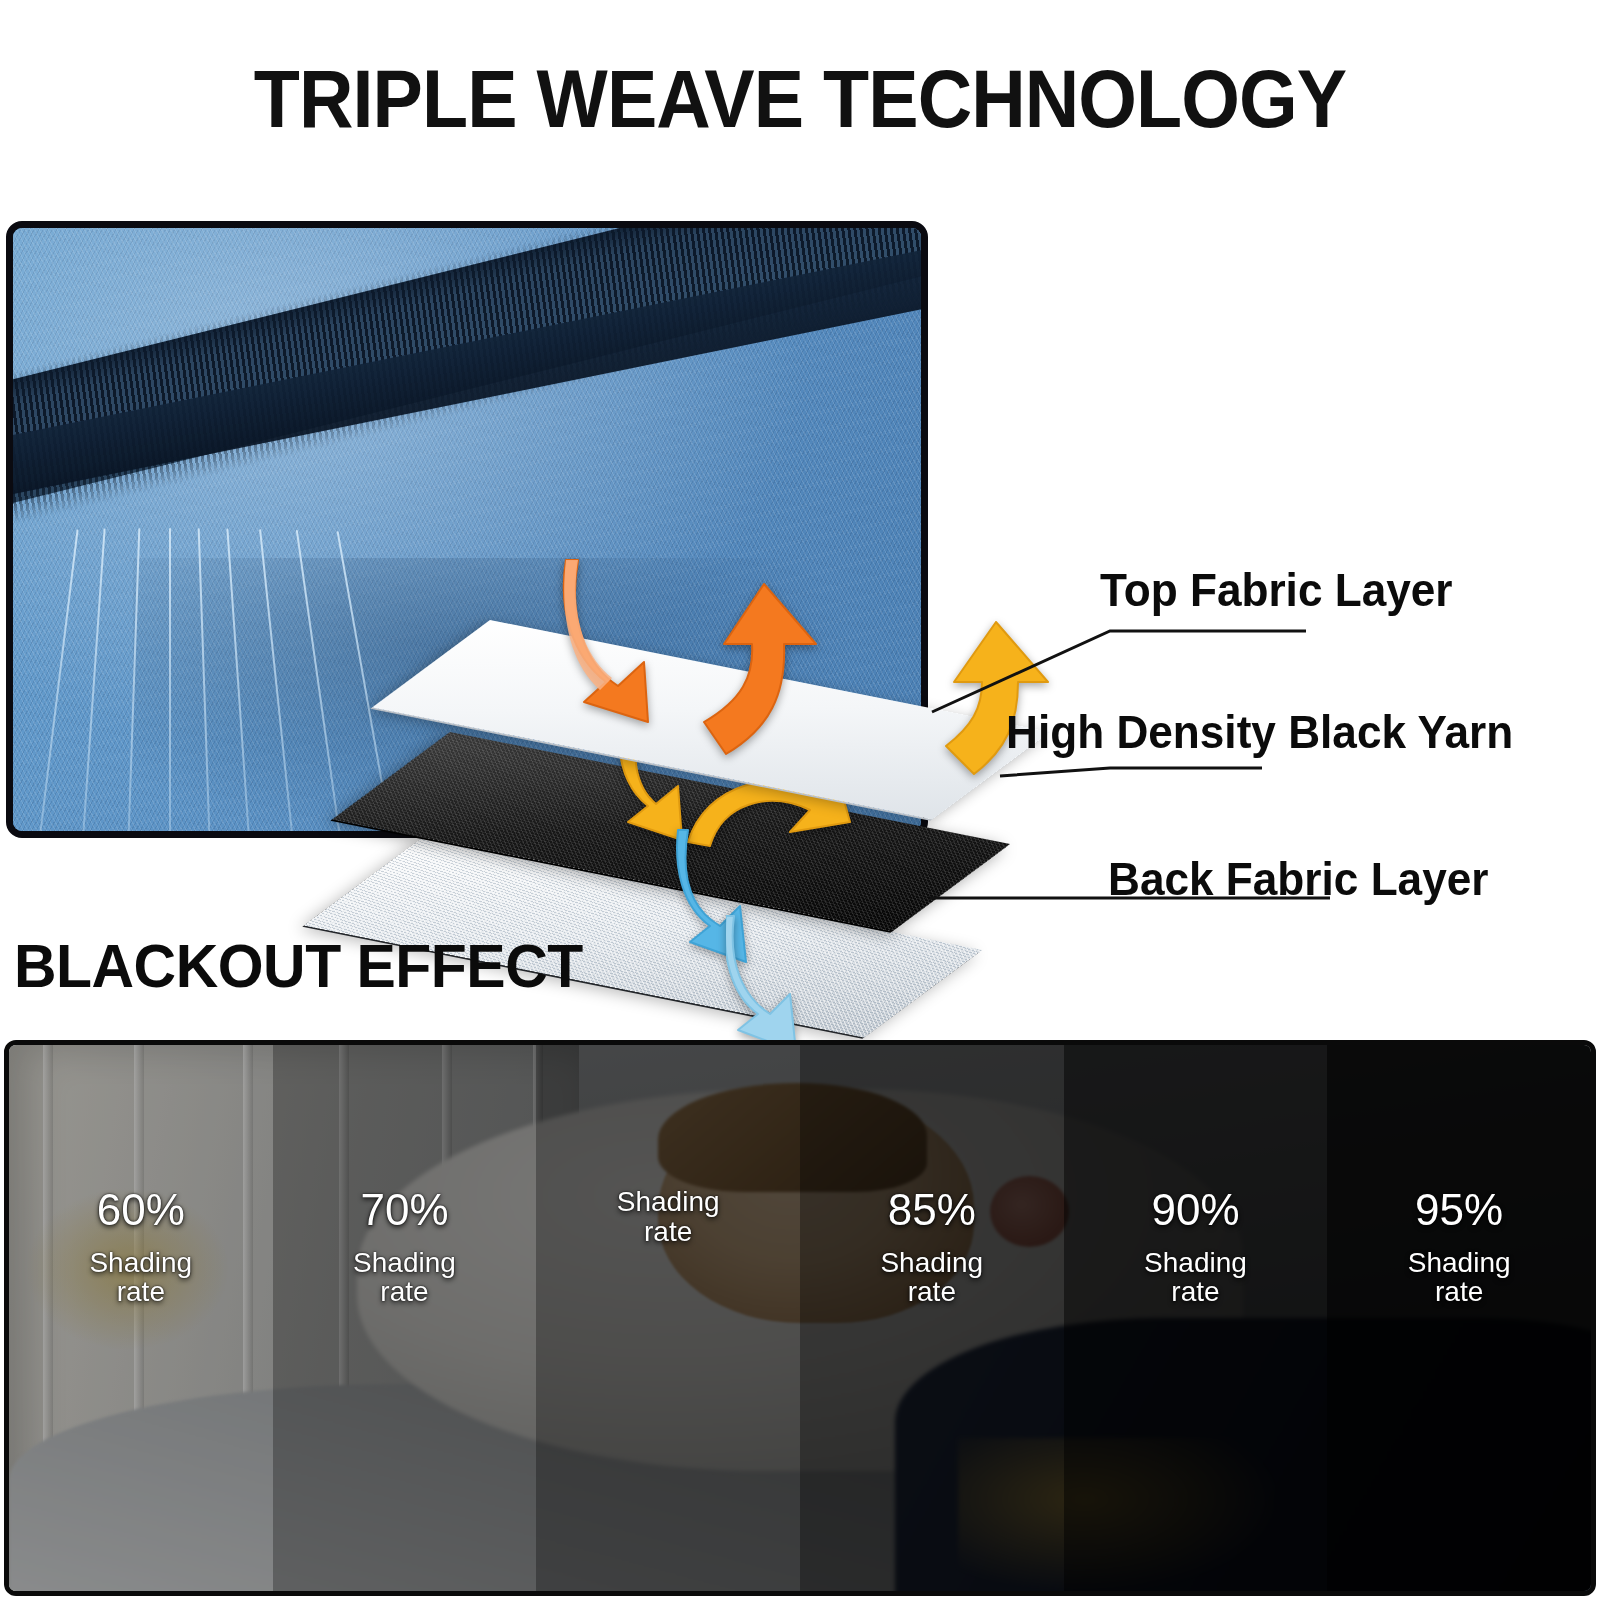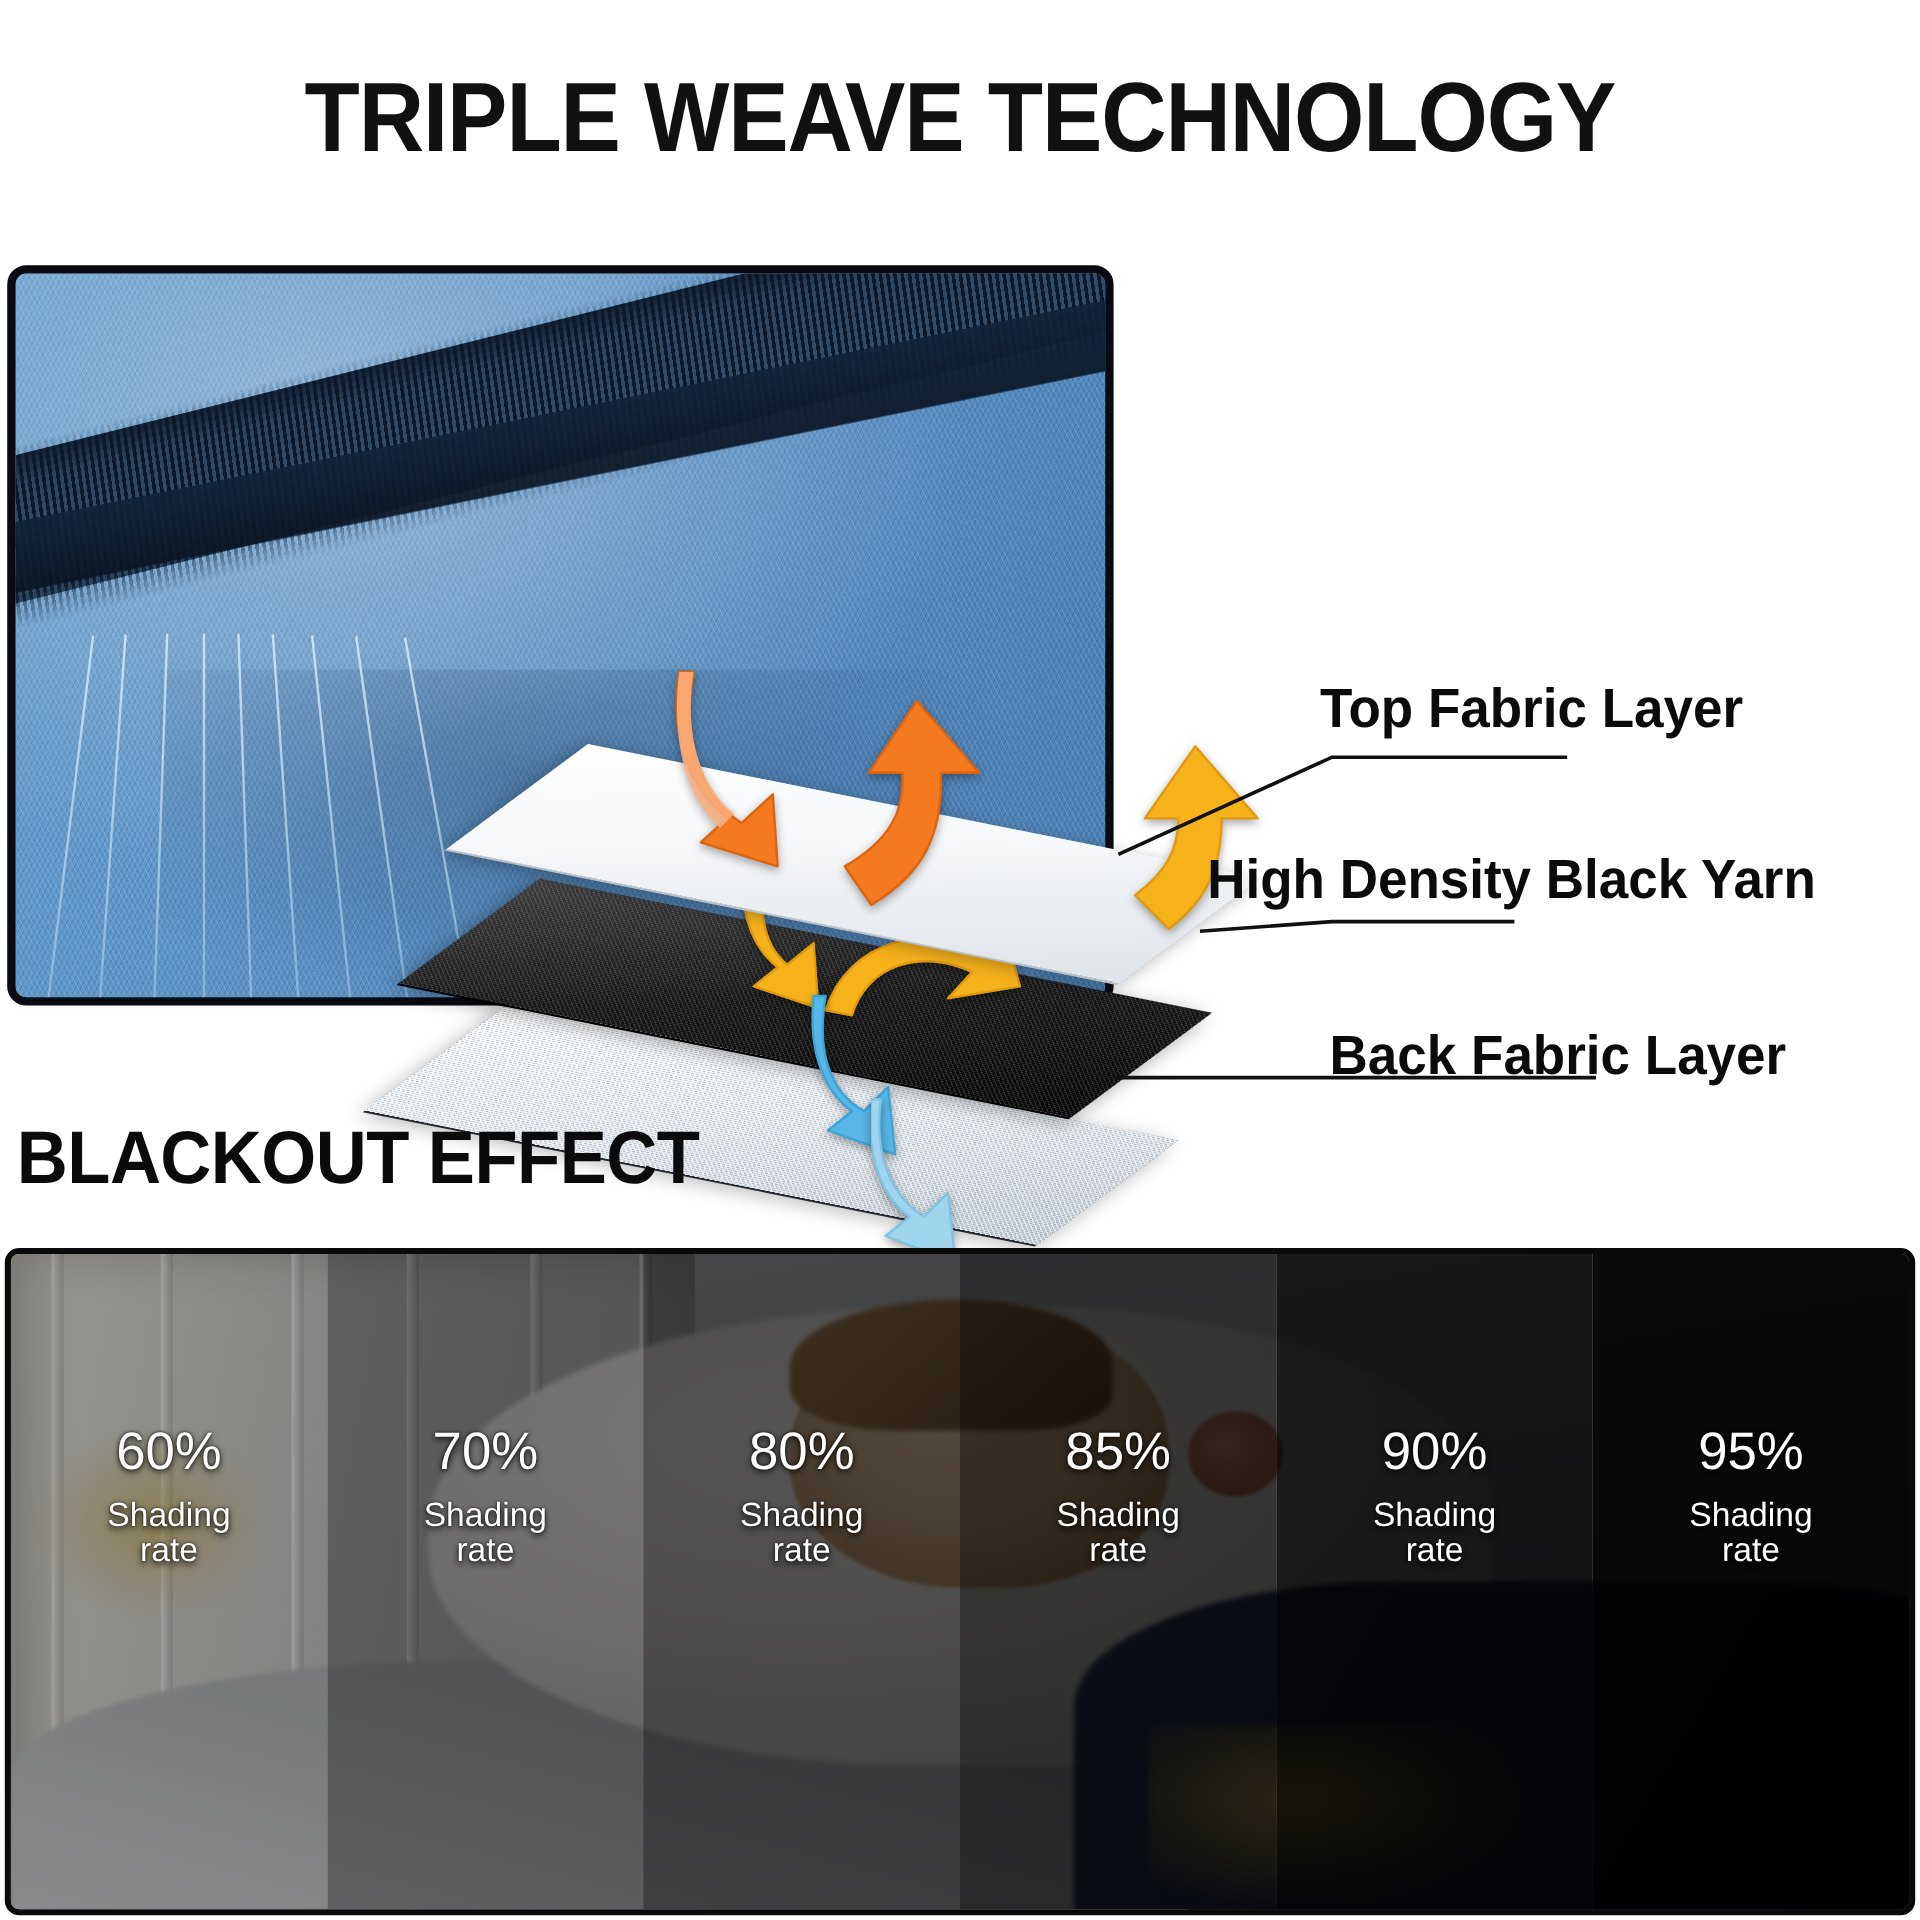"80%" span.pct { html: <span>80%</span> -> none }
